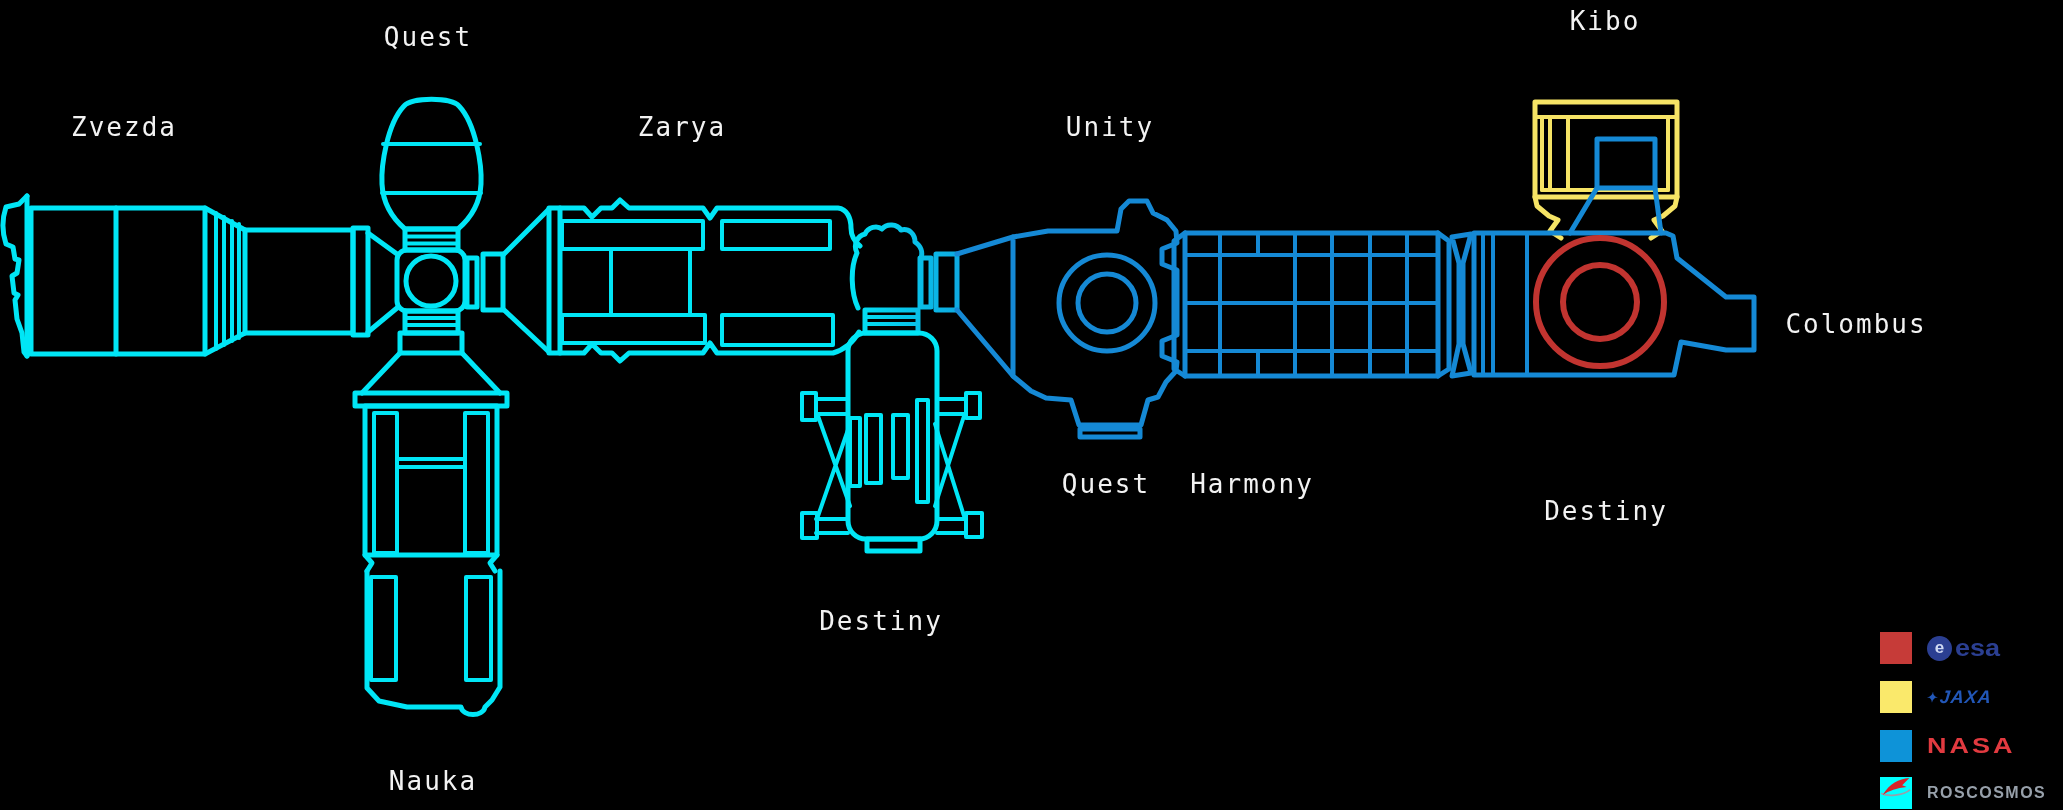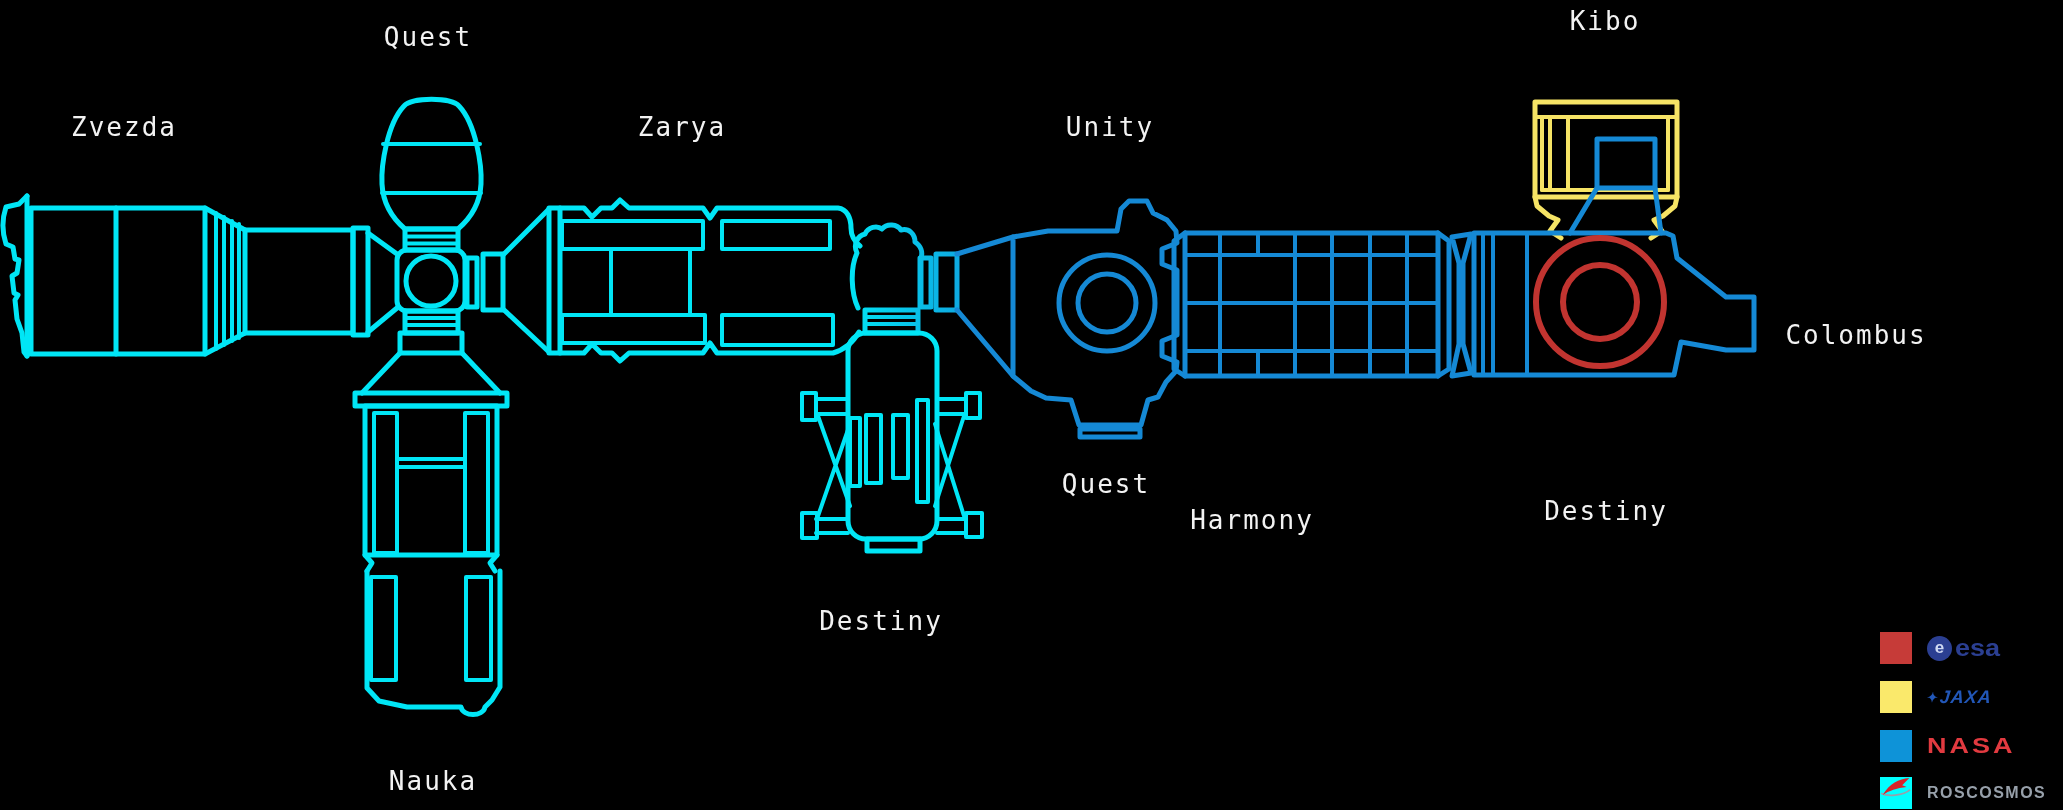"Colombus" .lbl-colombus { top: 320px -> 309px }
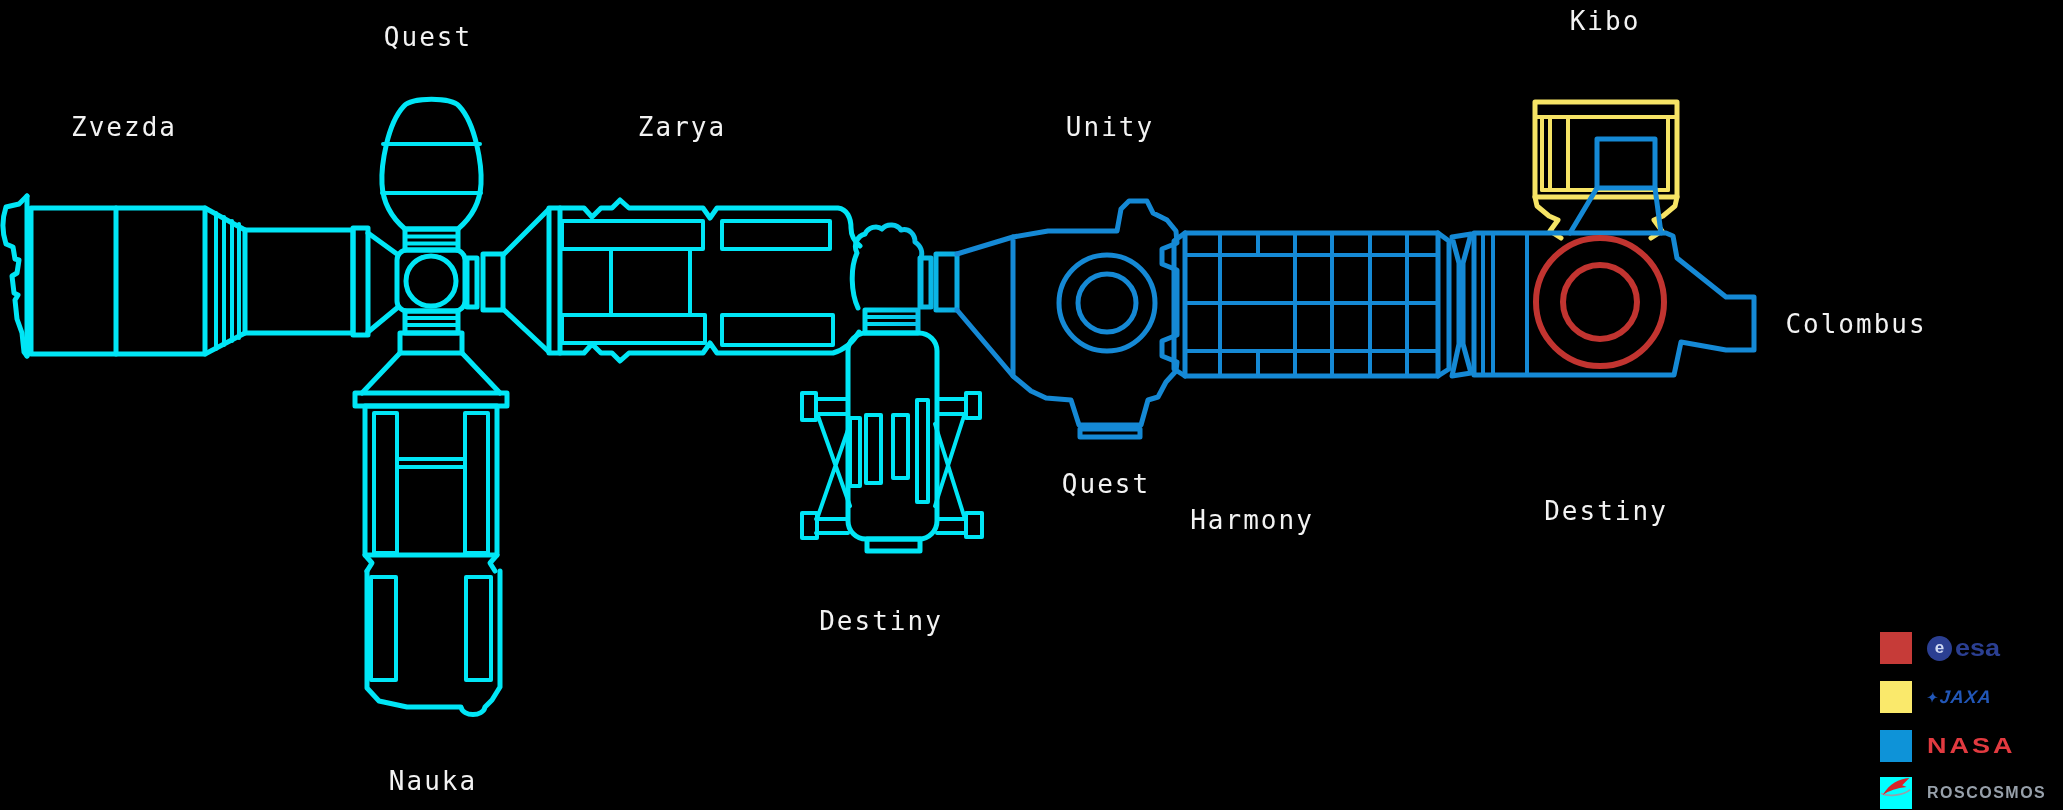"Harmony" .lbl-harmony { margin-top: 36px -> none }
